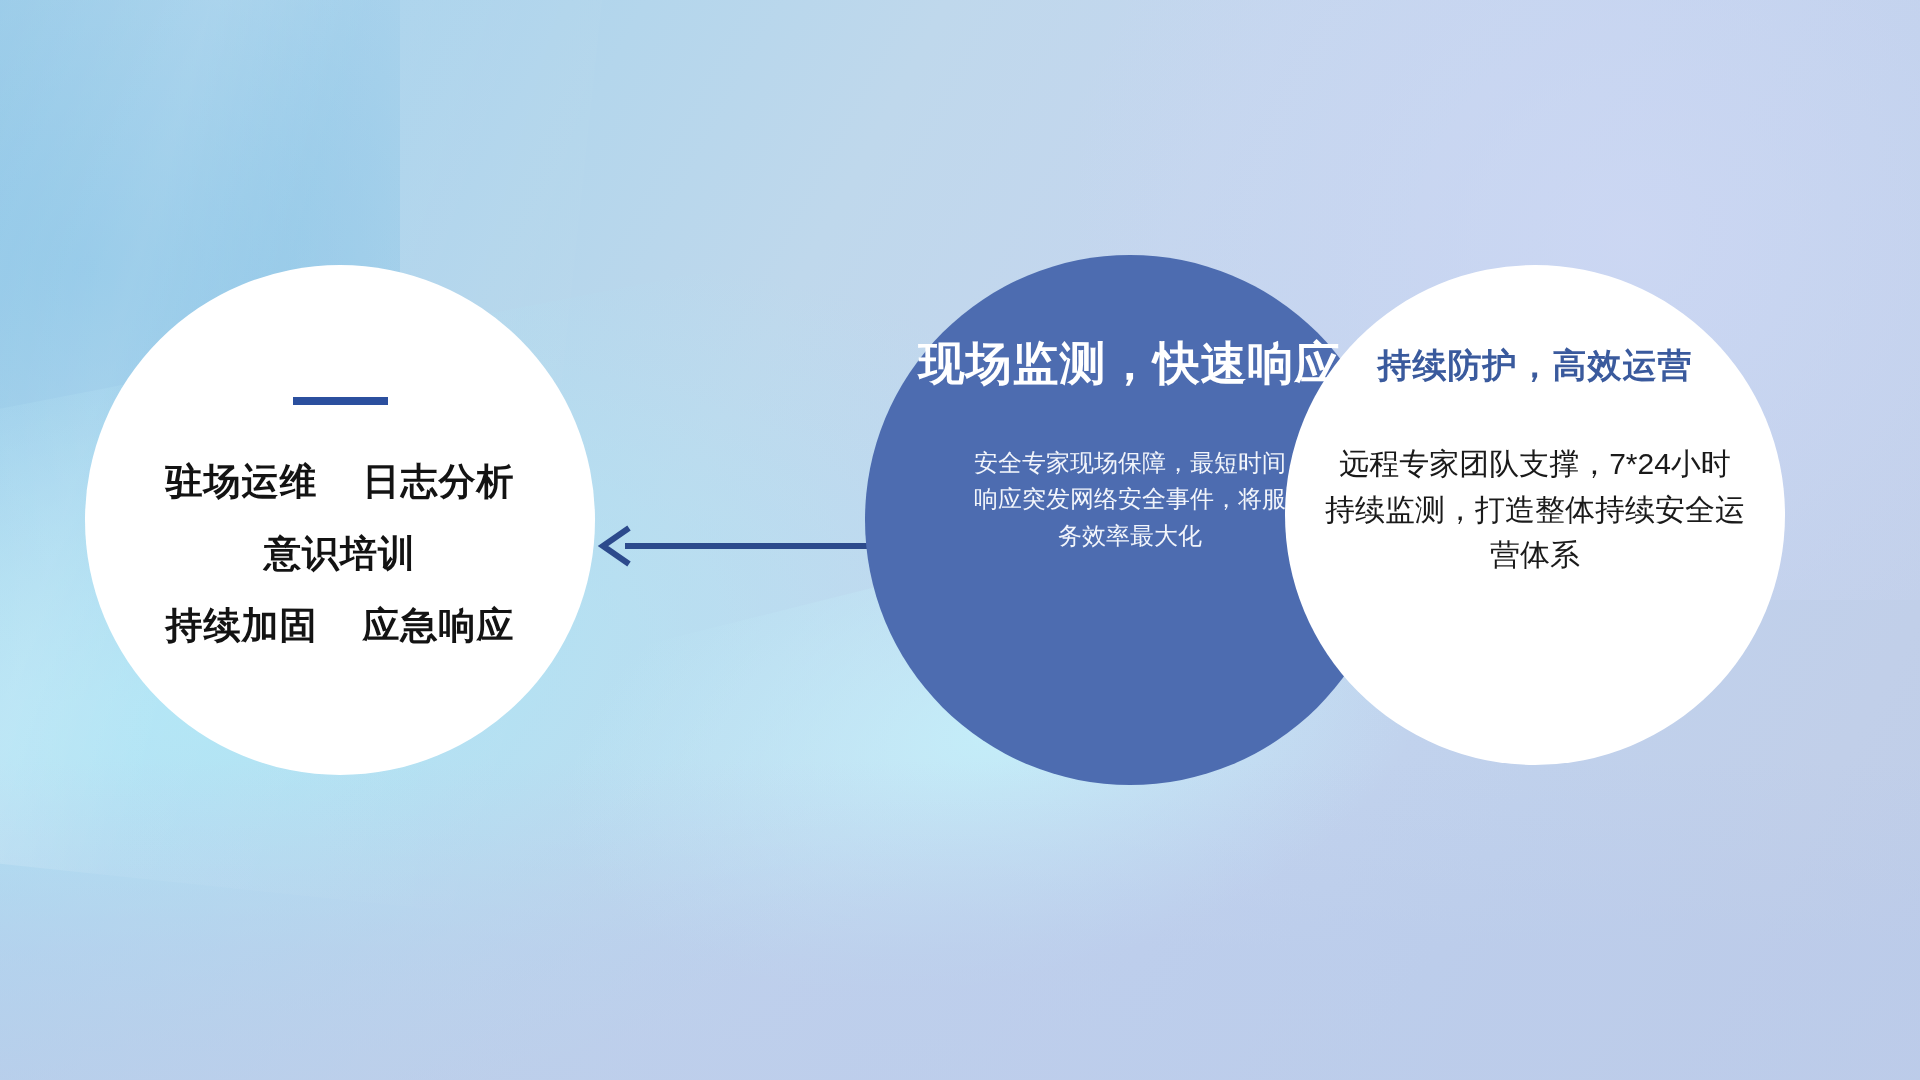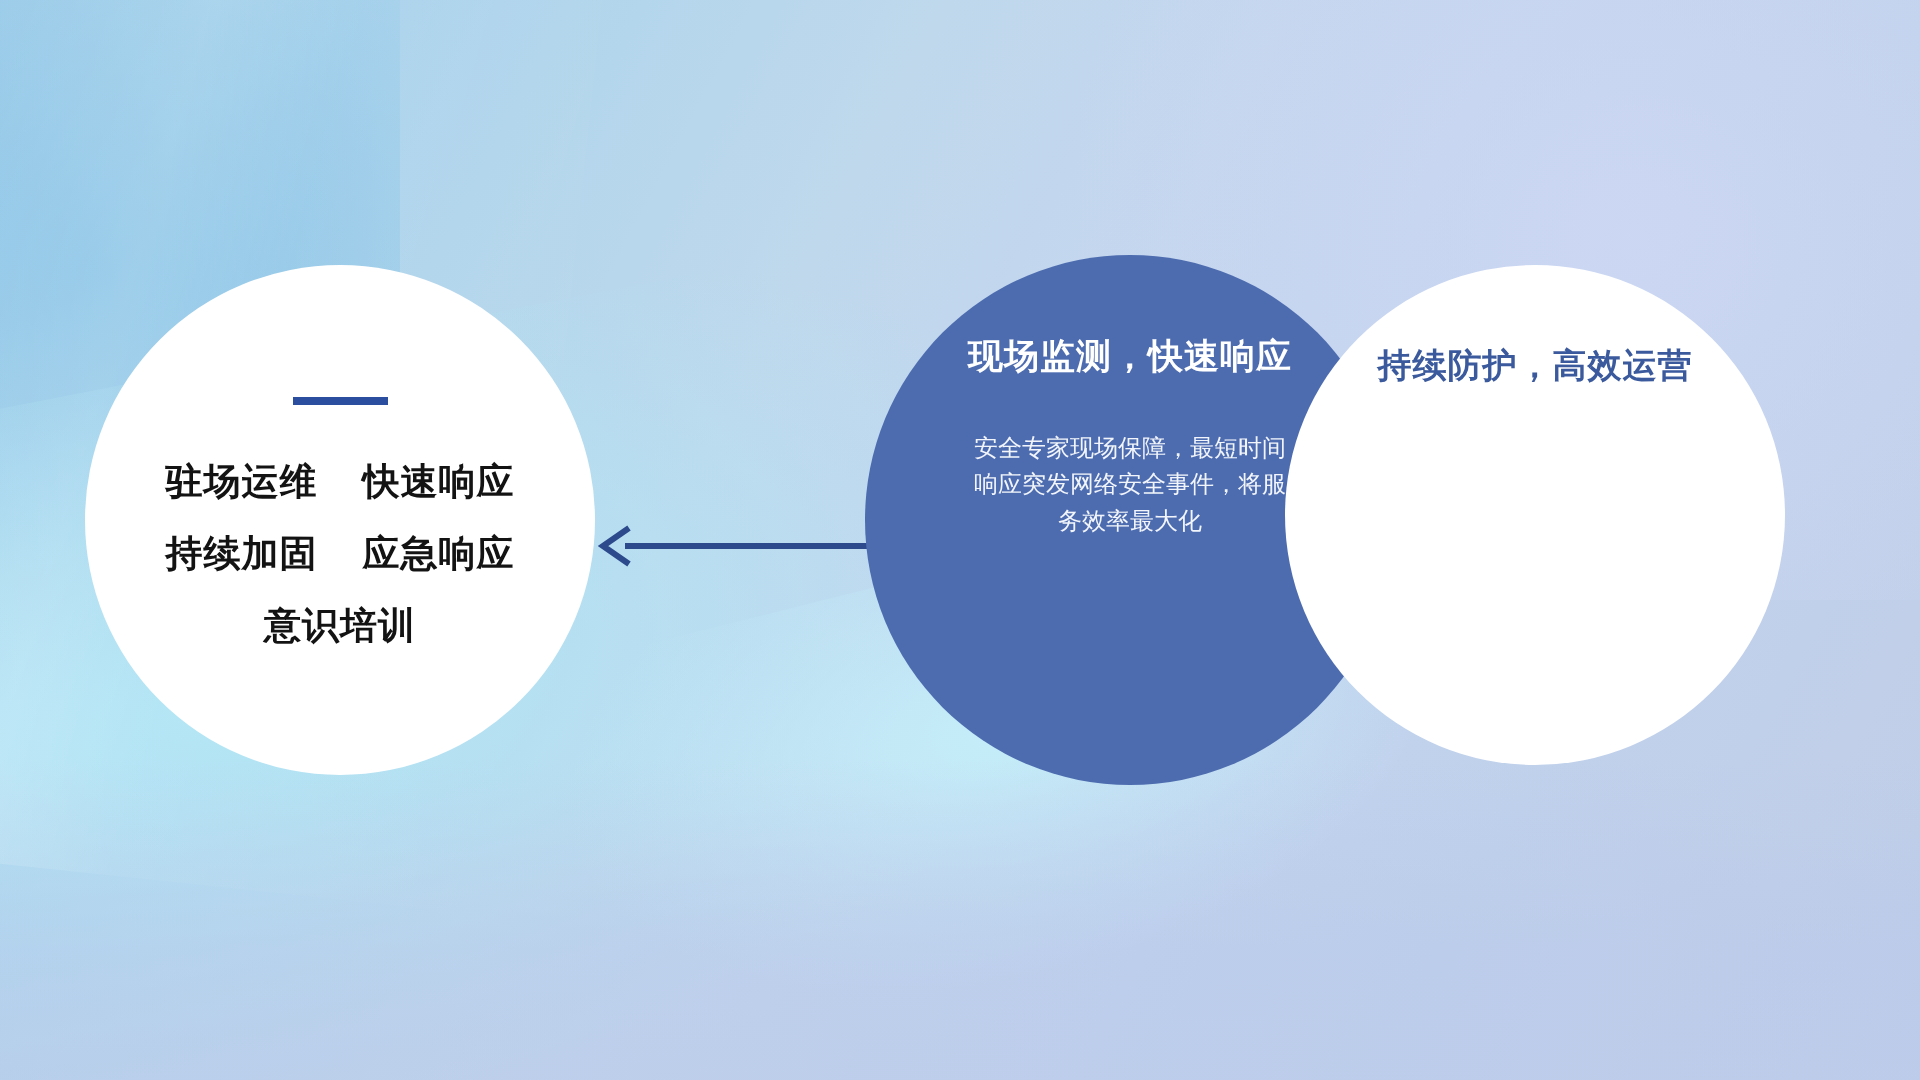"现场监测，快速响应" .mid-title { font-size: 35px -> 46px }
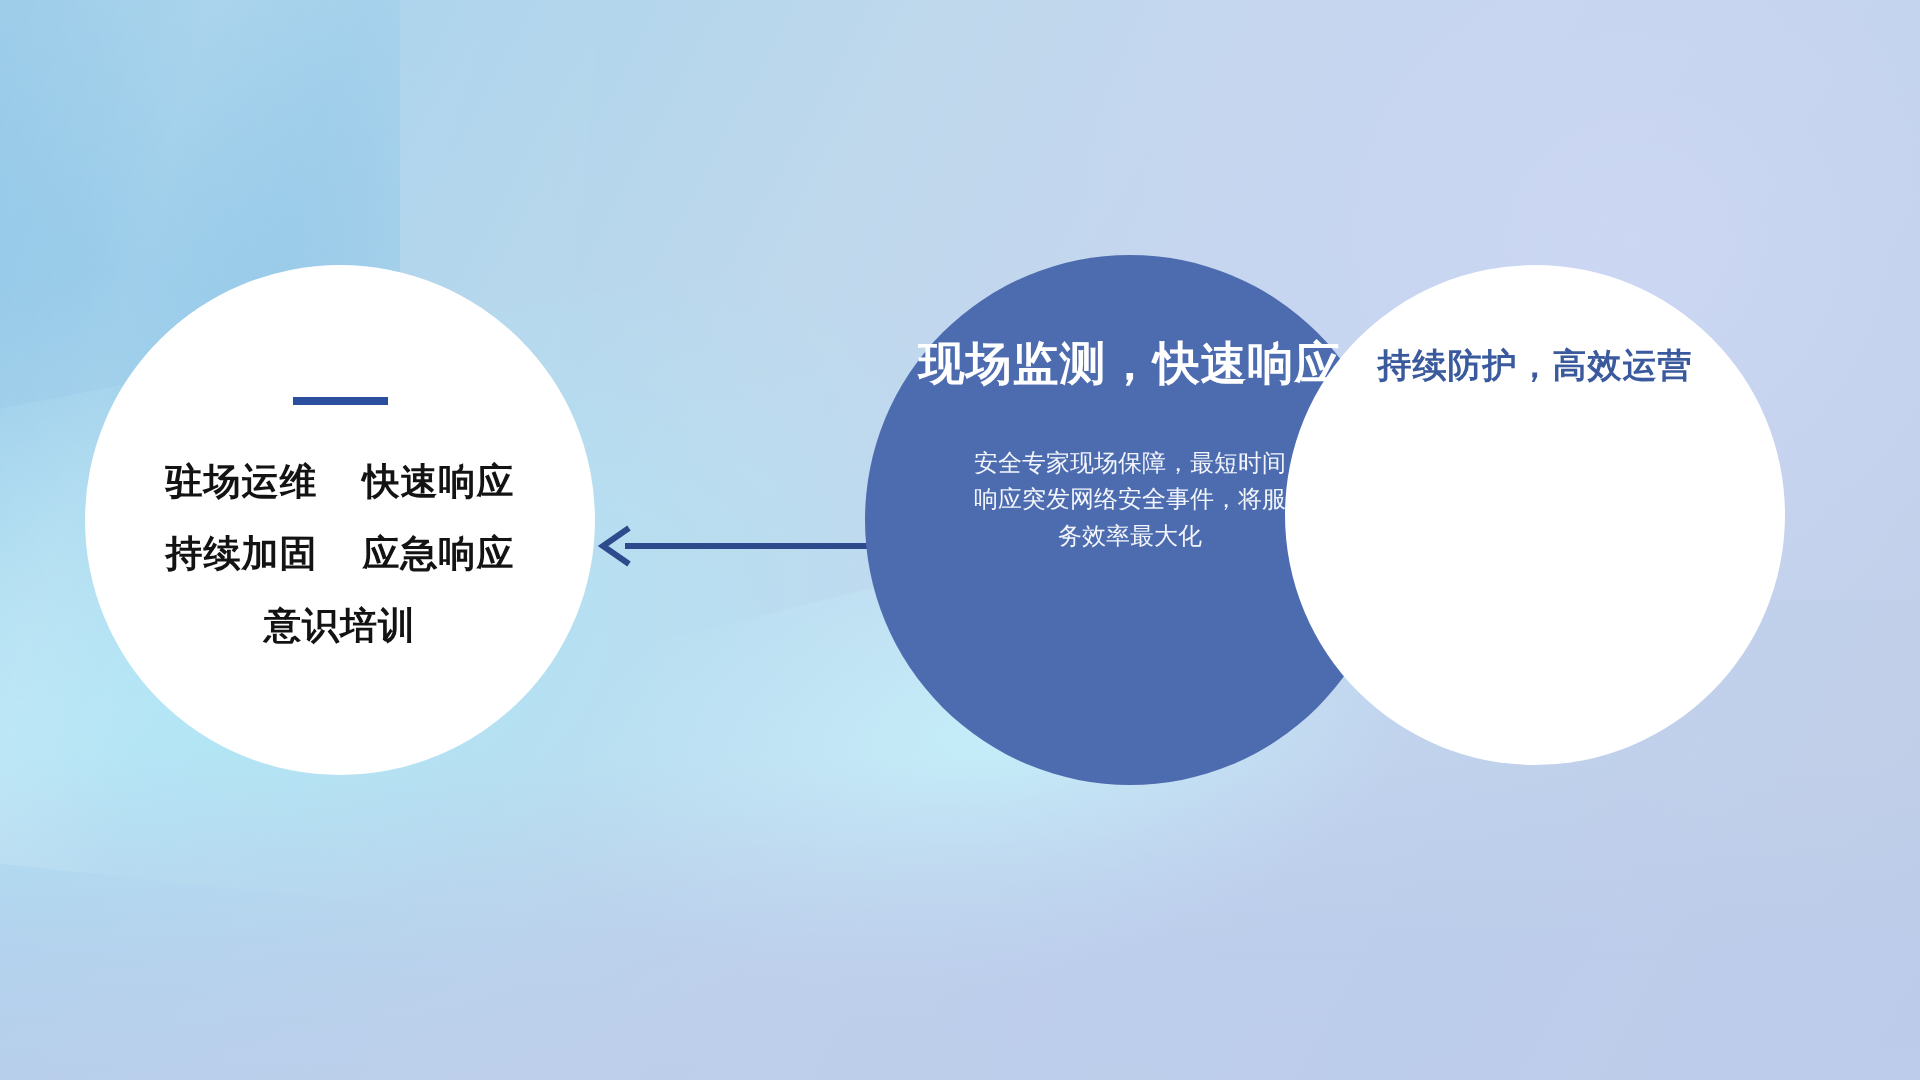"驻场运维 快速响应" div.left-line { text: 快速响应 -> 日志分析 }
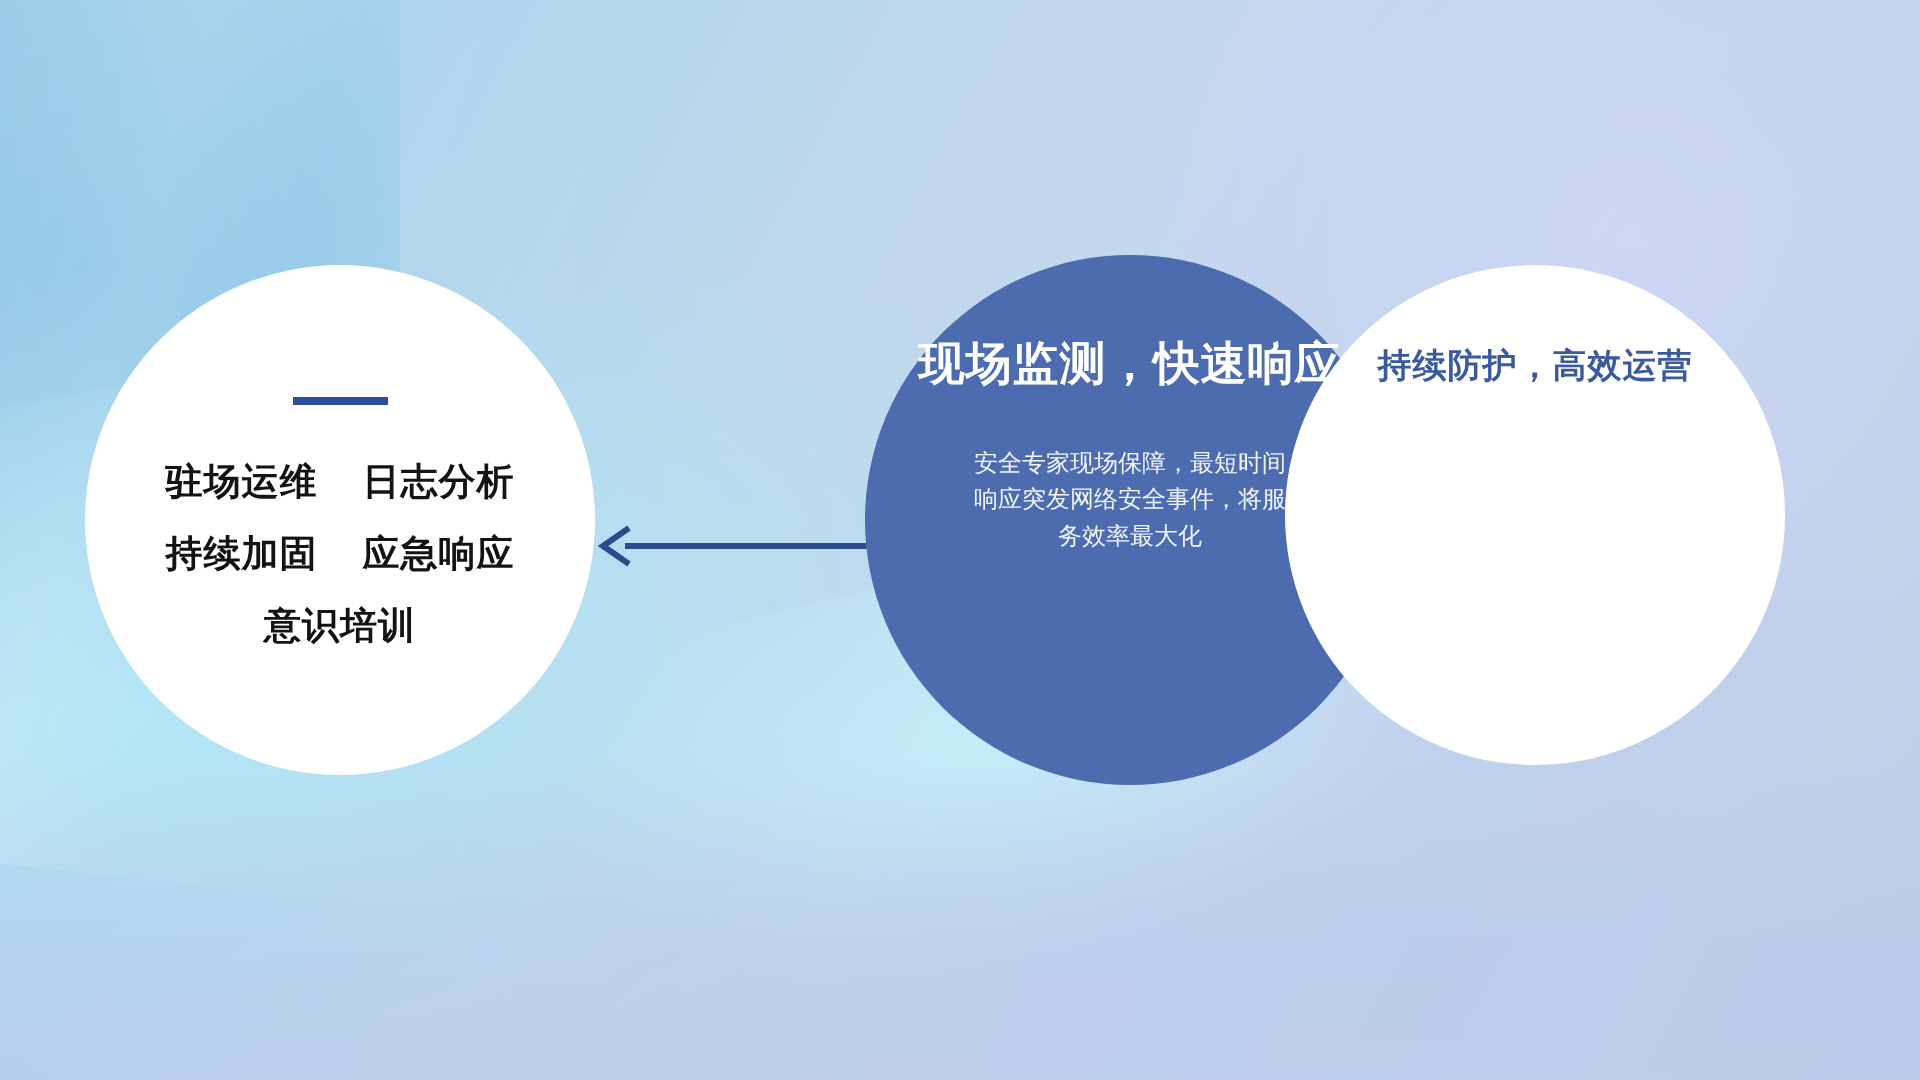"远程专家团队支撑，7*24小时持续监测，打造整体持续安全运营体系" div.right-body { html: none -> <div>远程专家团队支撑，7*24小时持续监测，打造整体持续安全运营体系</div> }
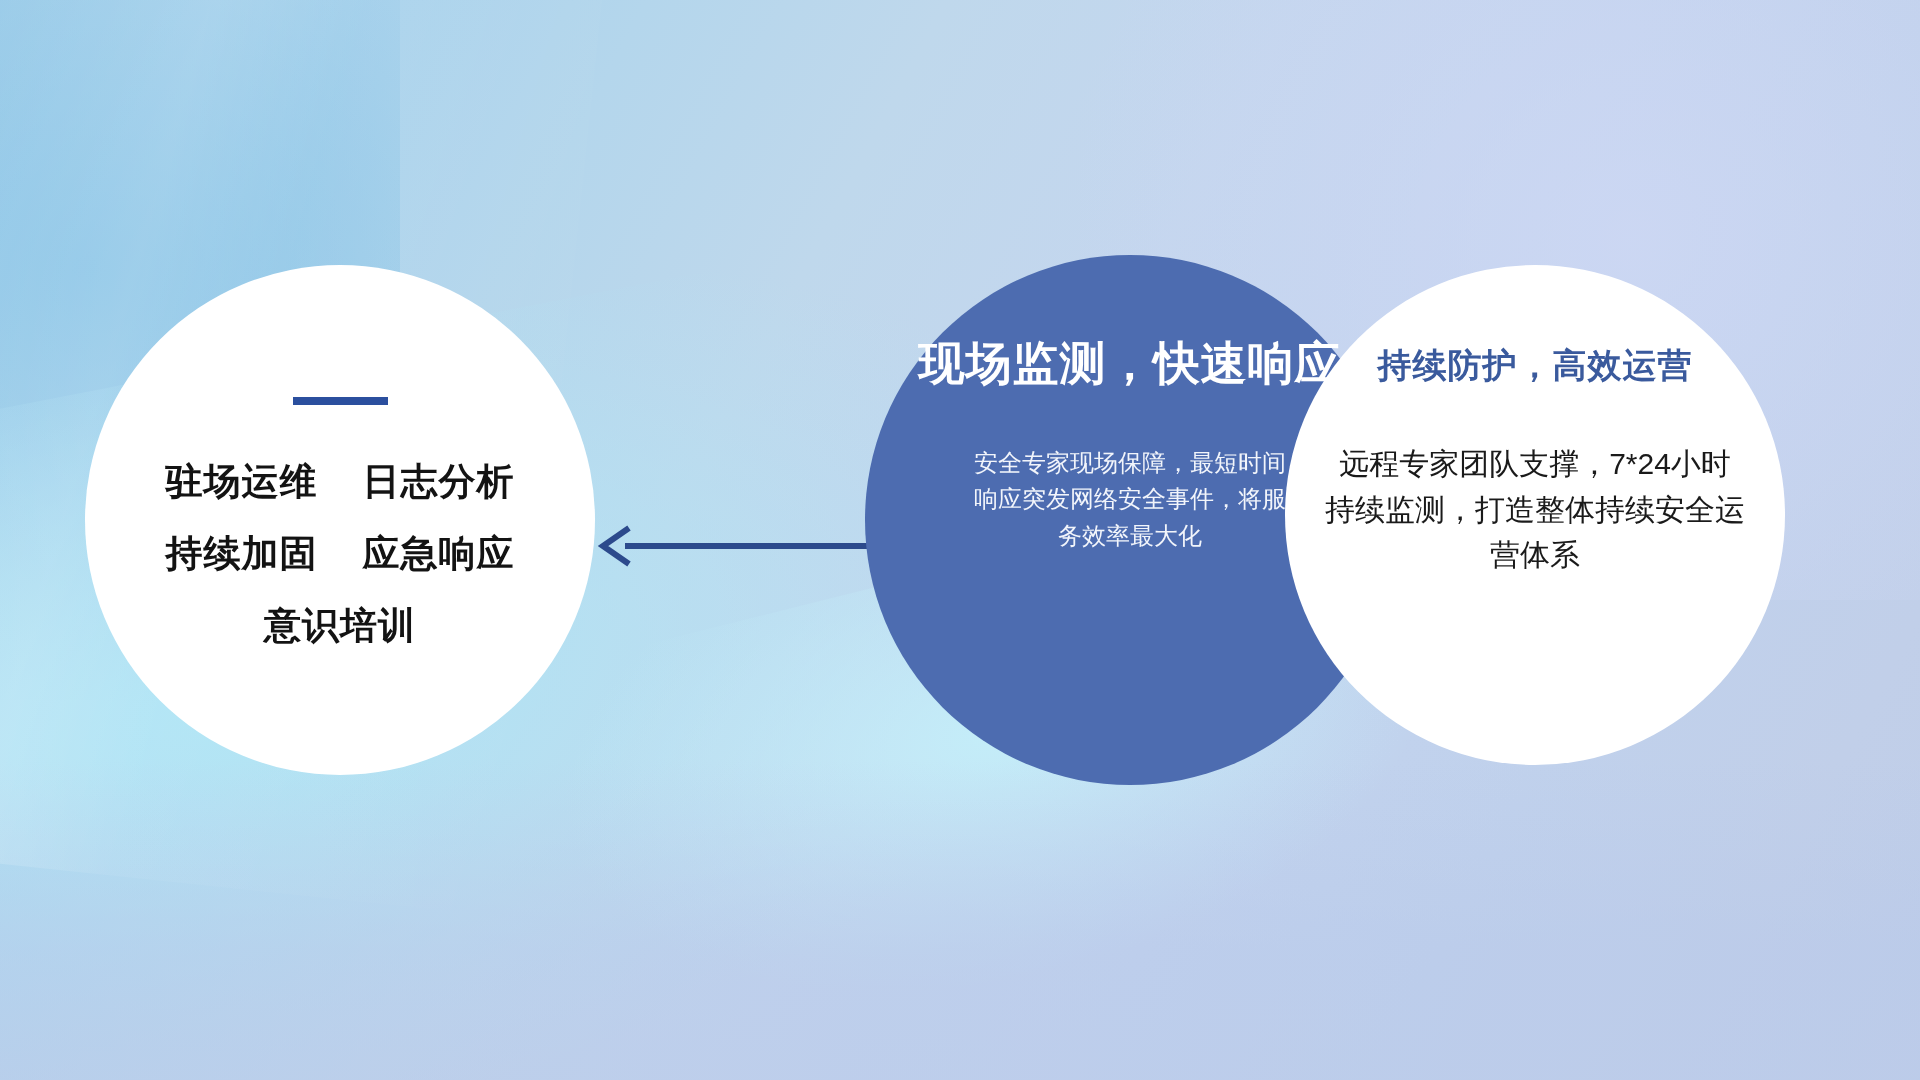"持续加固 应急响应" div.left-line { order: before "意识培训" -> after "意识培训" }
